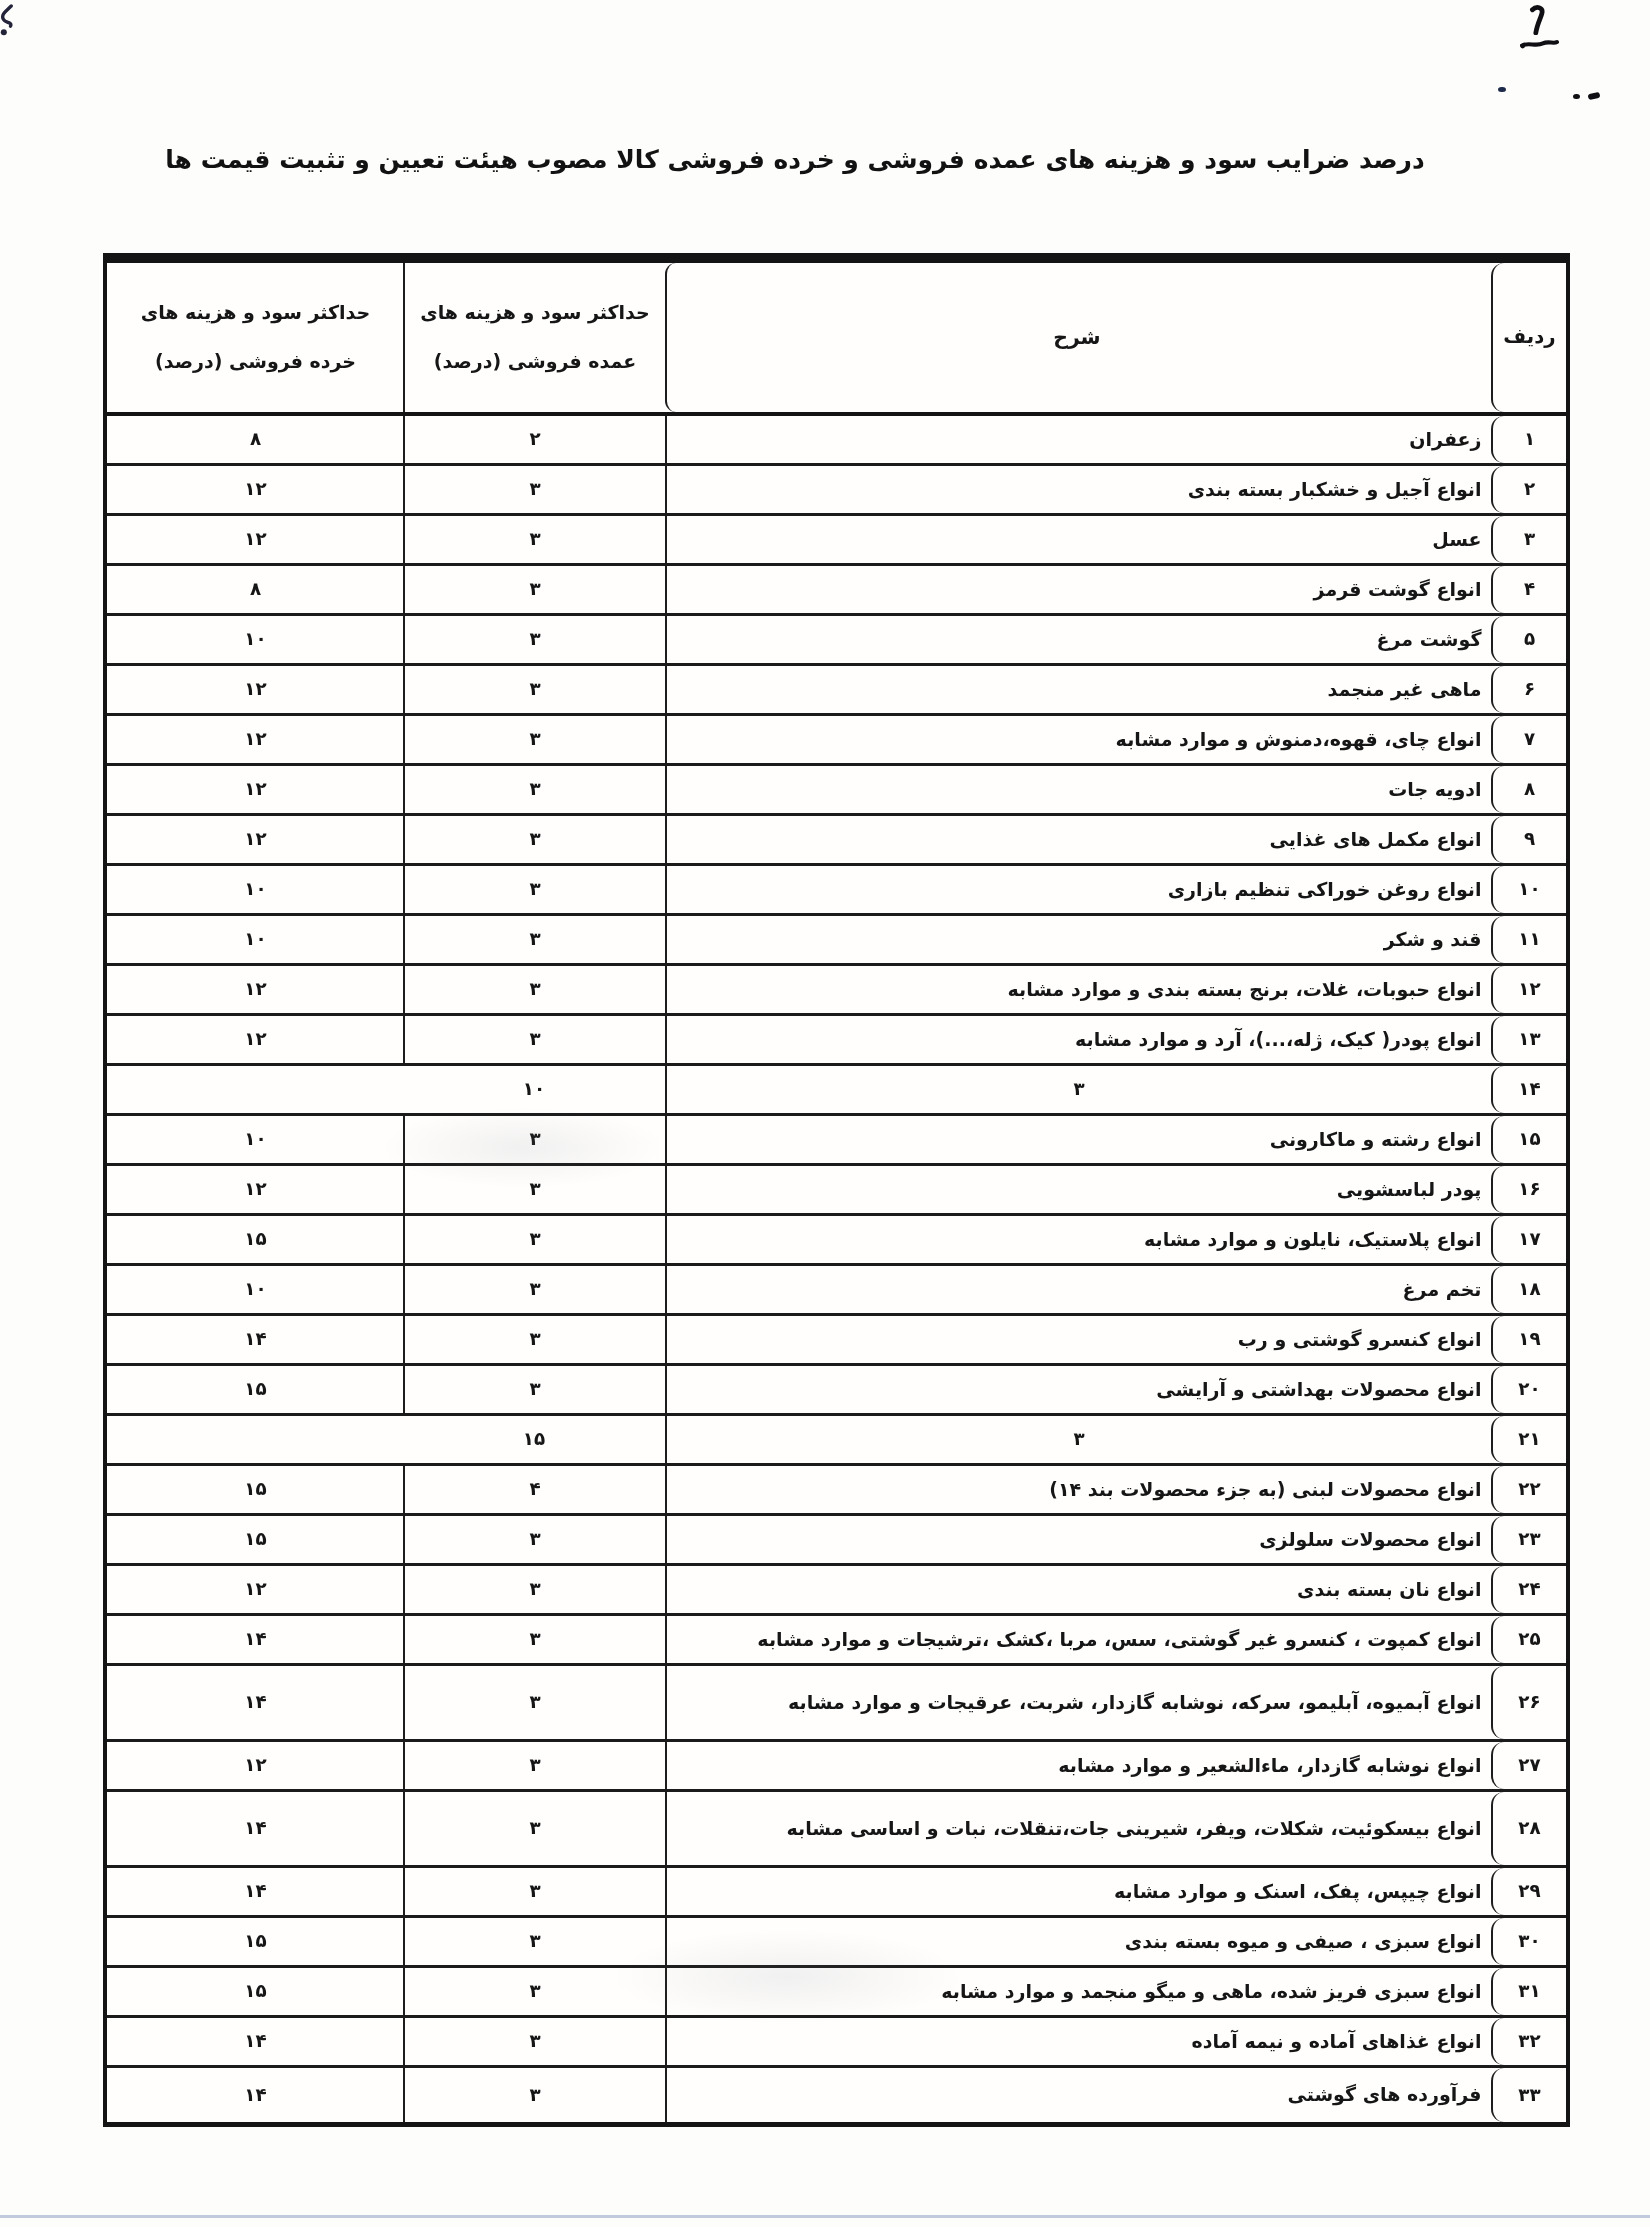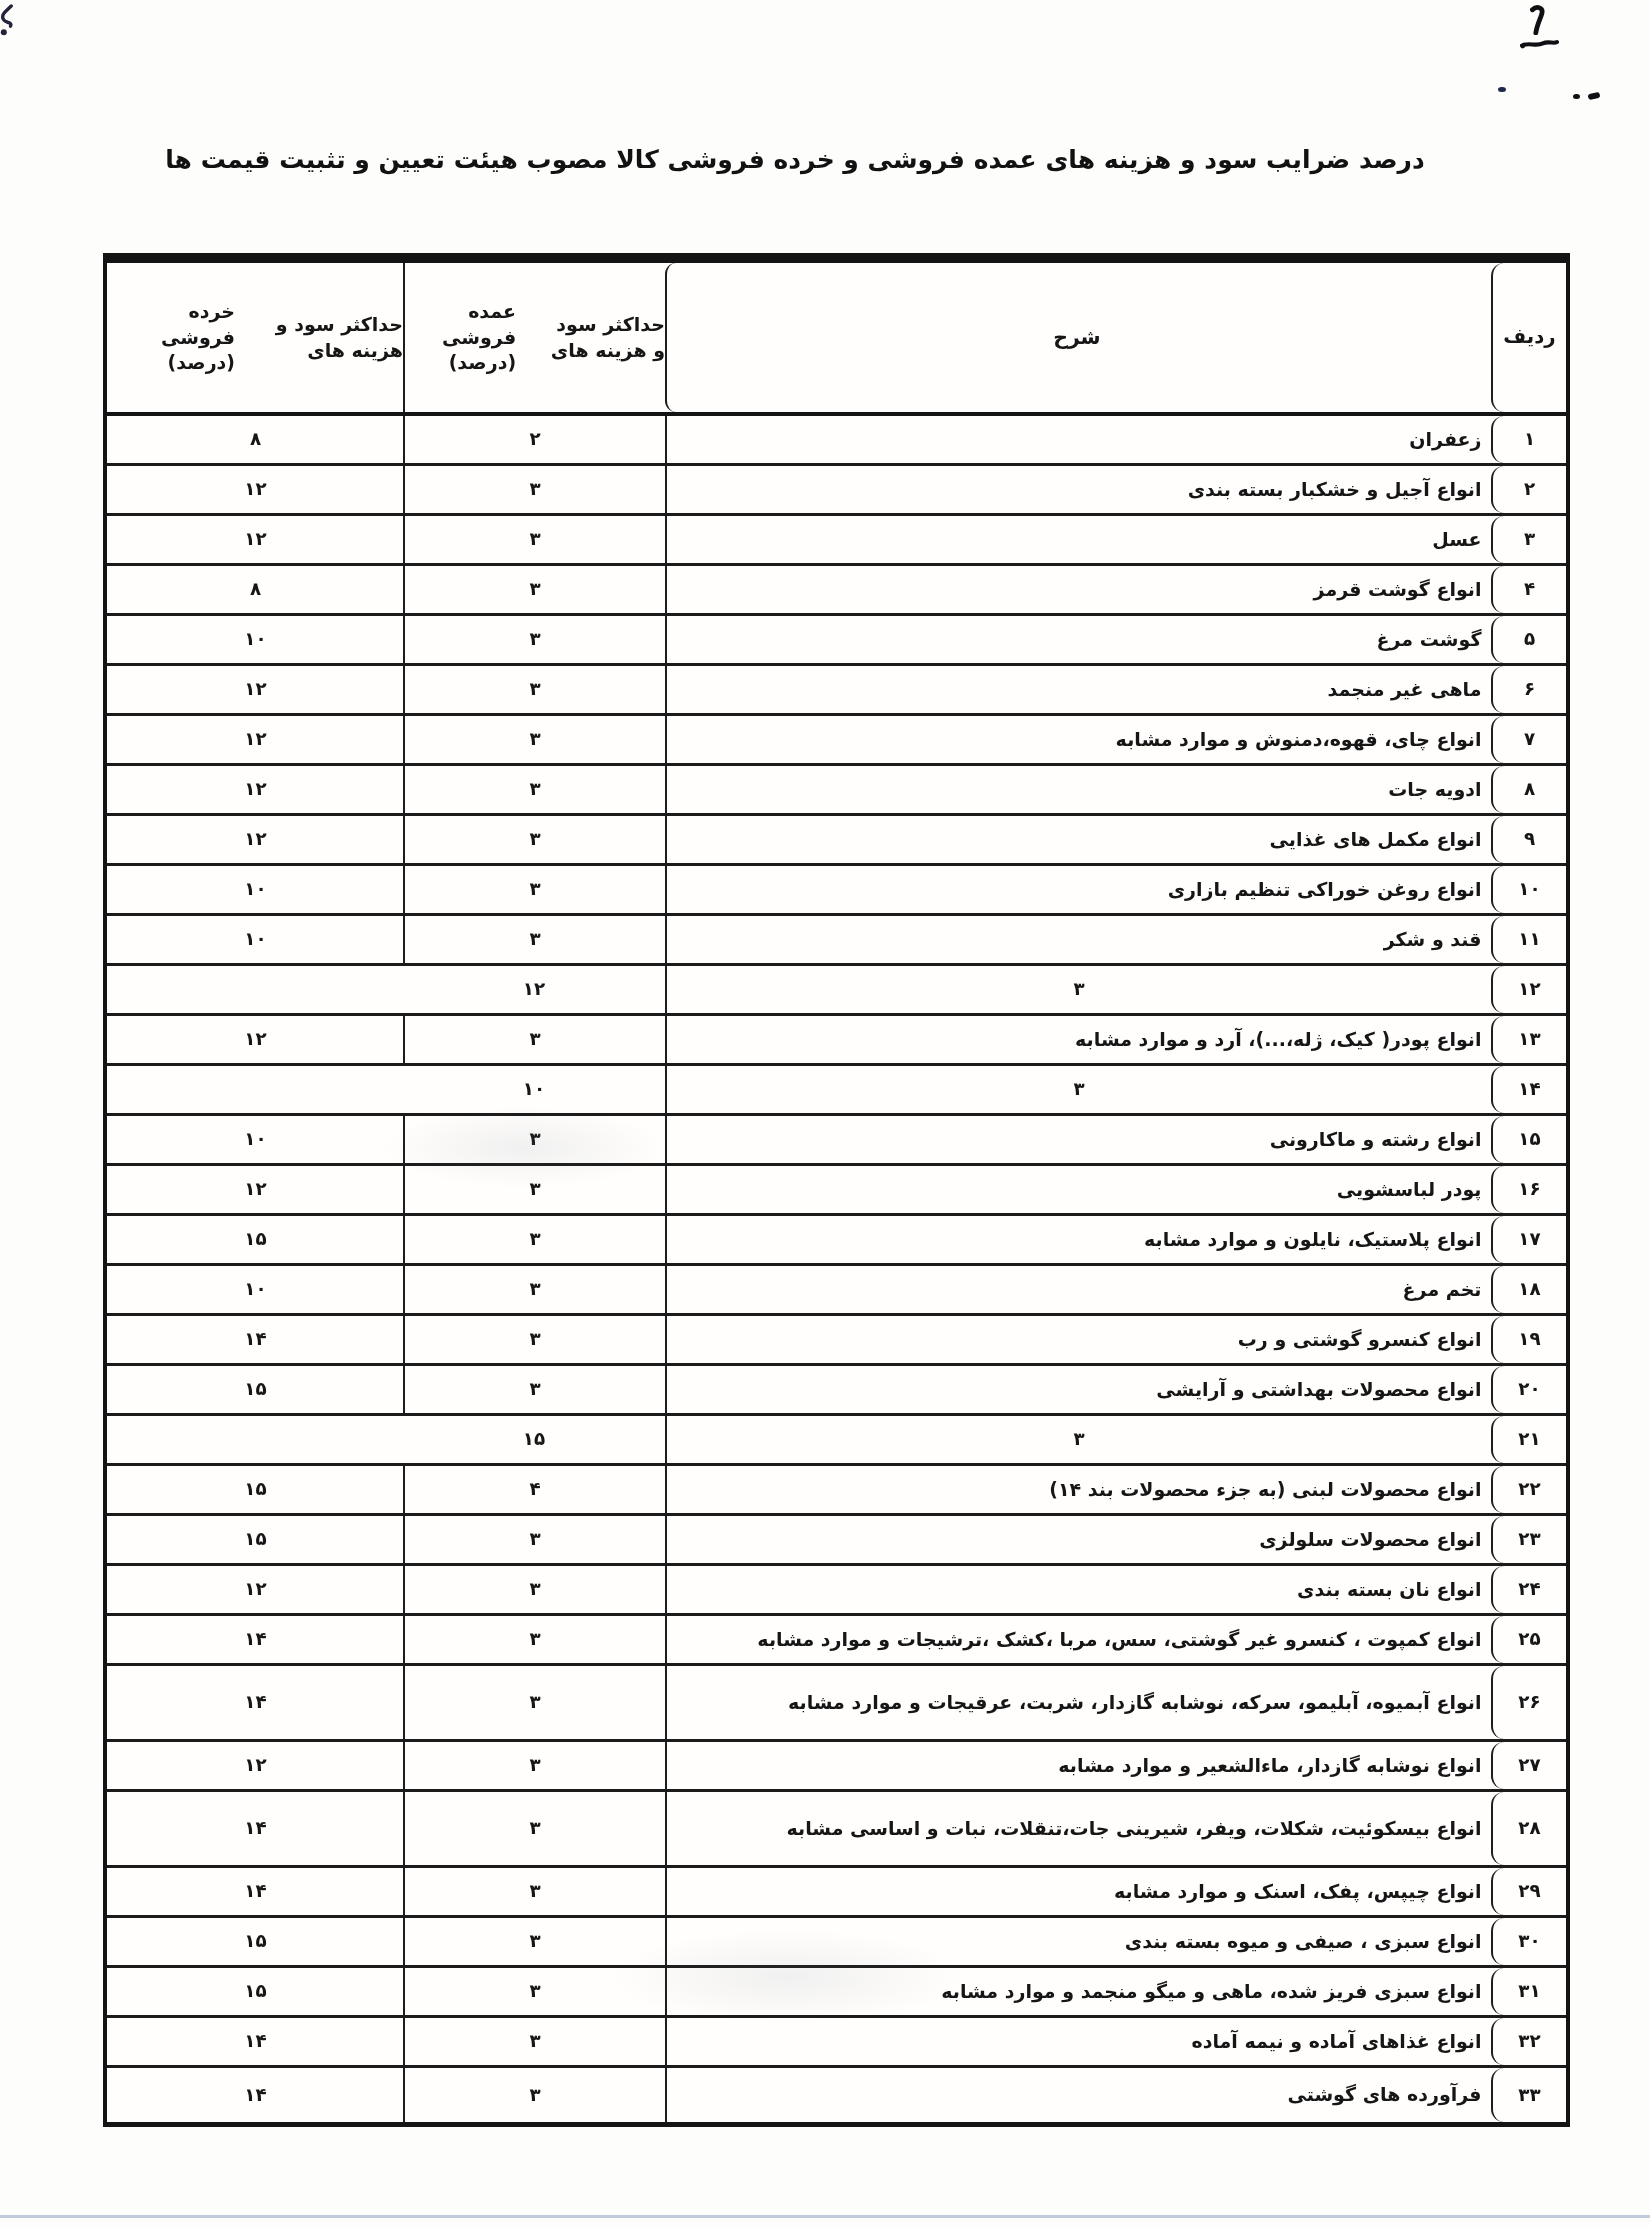"حداکثر سود و هزینه های" .hdr2 { flex-direction: row -> column }
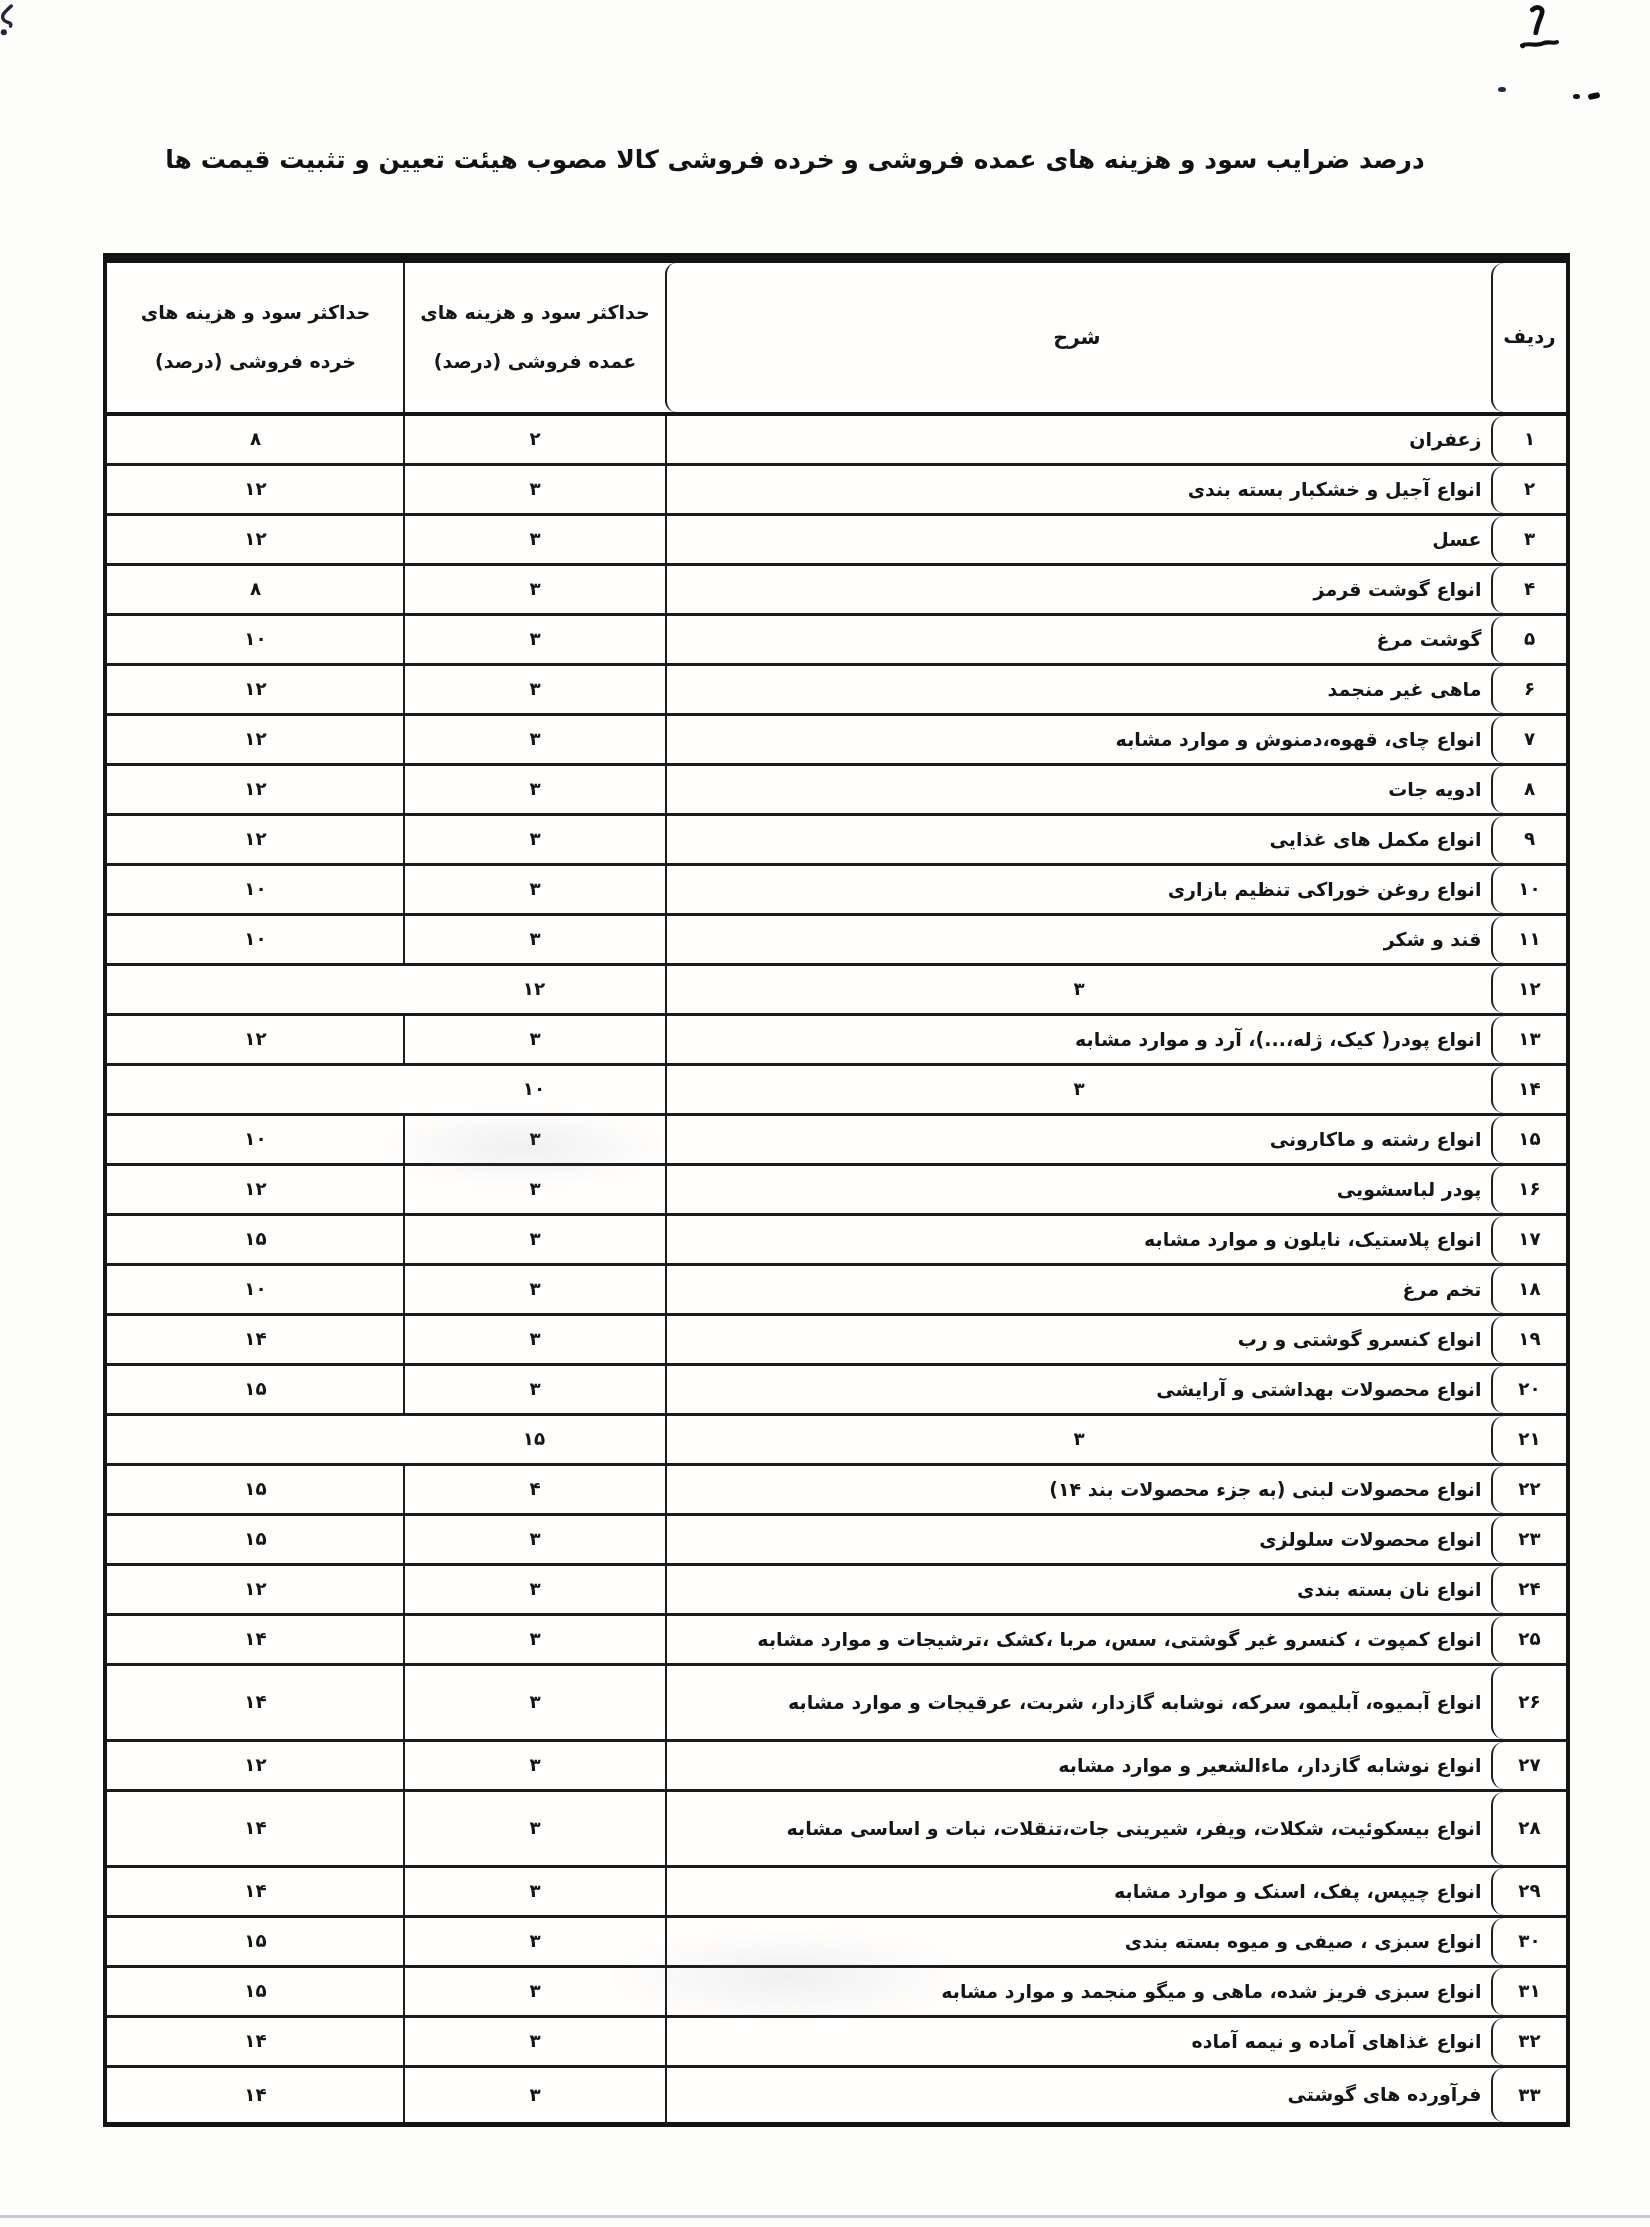"انواع حبوبات، غلات، برنج بسته" div.cell { html: none -> <div>انواع حبوبات، غلات، برنج بسته بندی و موارد مشابه</div> }
